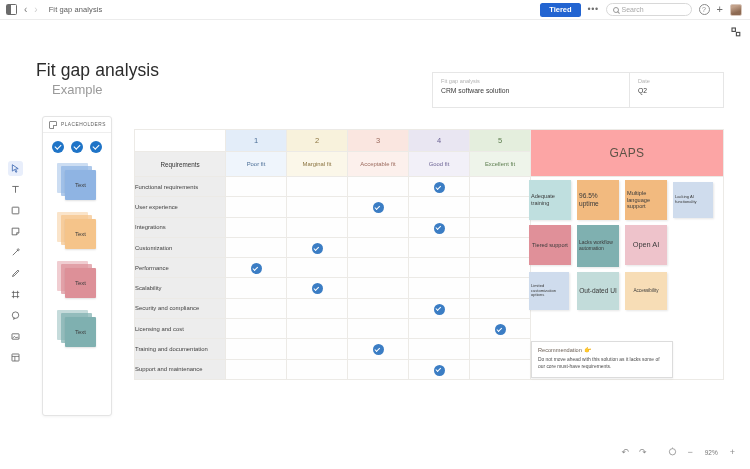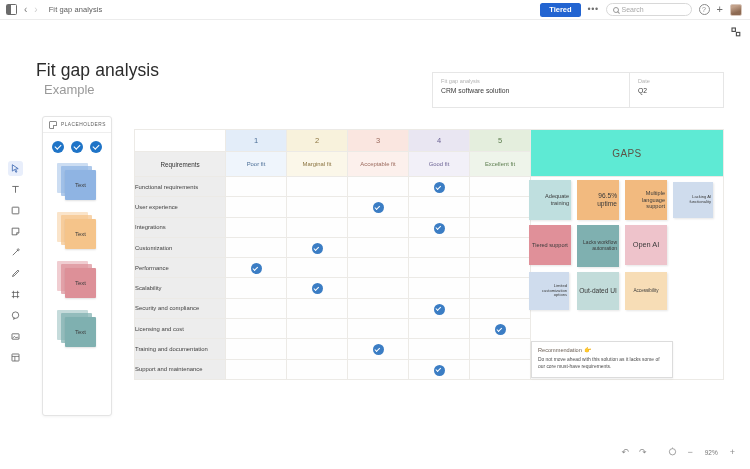"Example" .doc-h2 { left: 44px -> 52px }
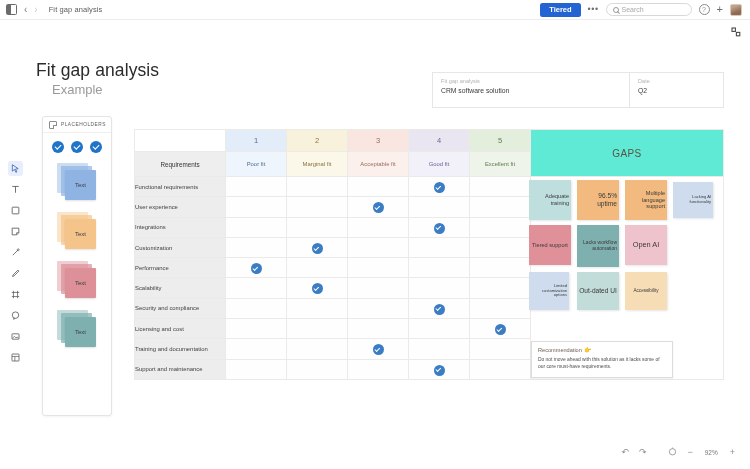"GAPS" .gaps-cell { background: #5eead4 -> #fca5a5; font-size: 10px -> 12px }
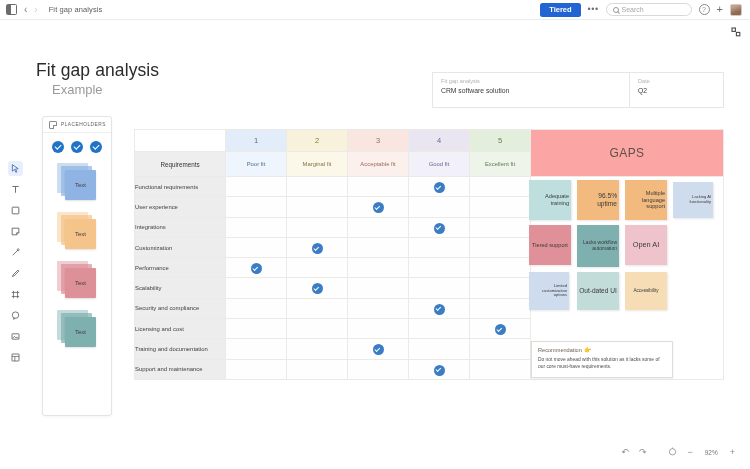"Open AI" .note { text-align: right -> left }
